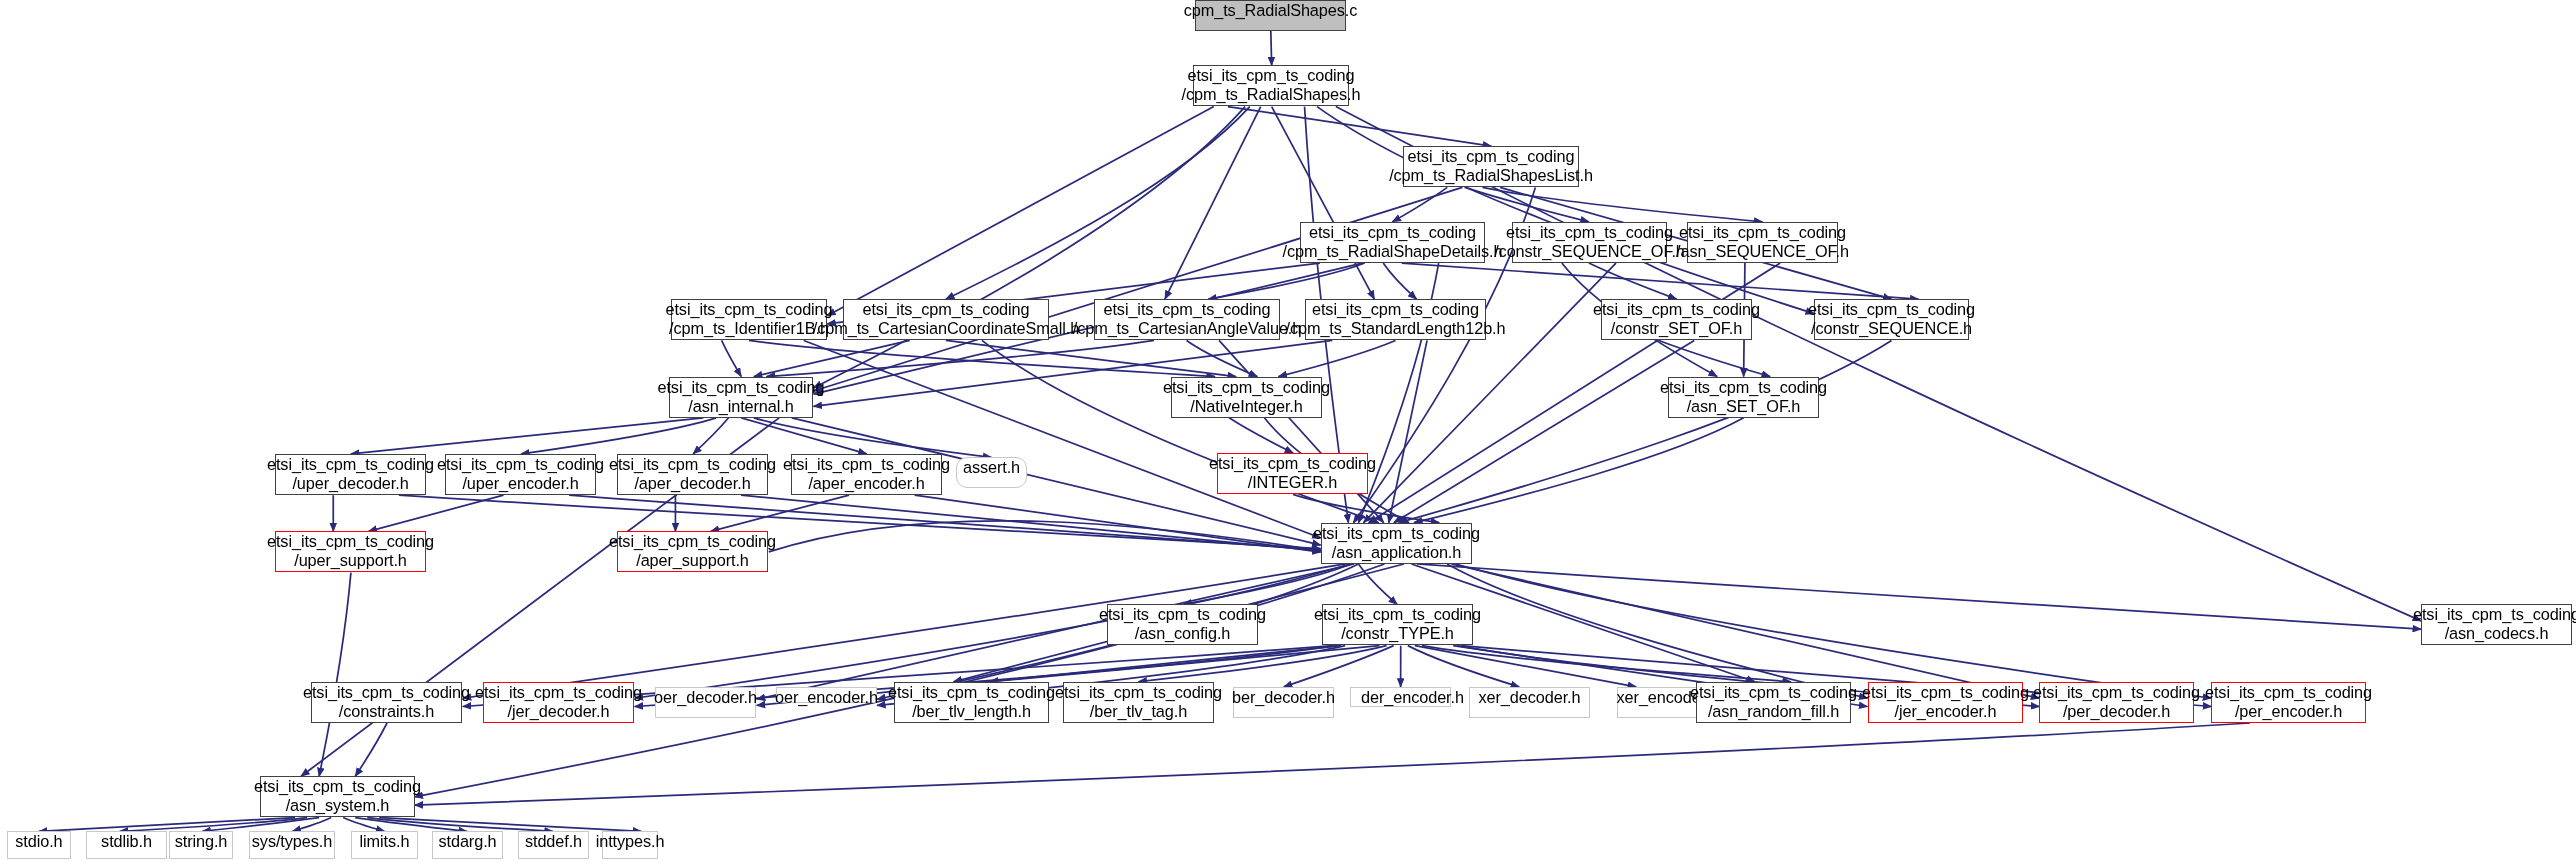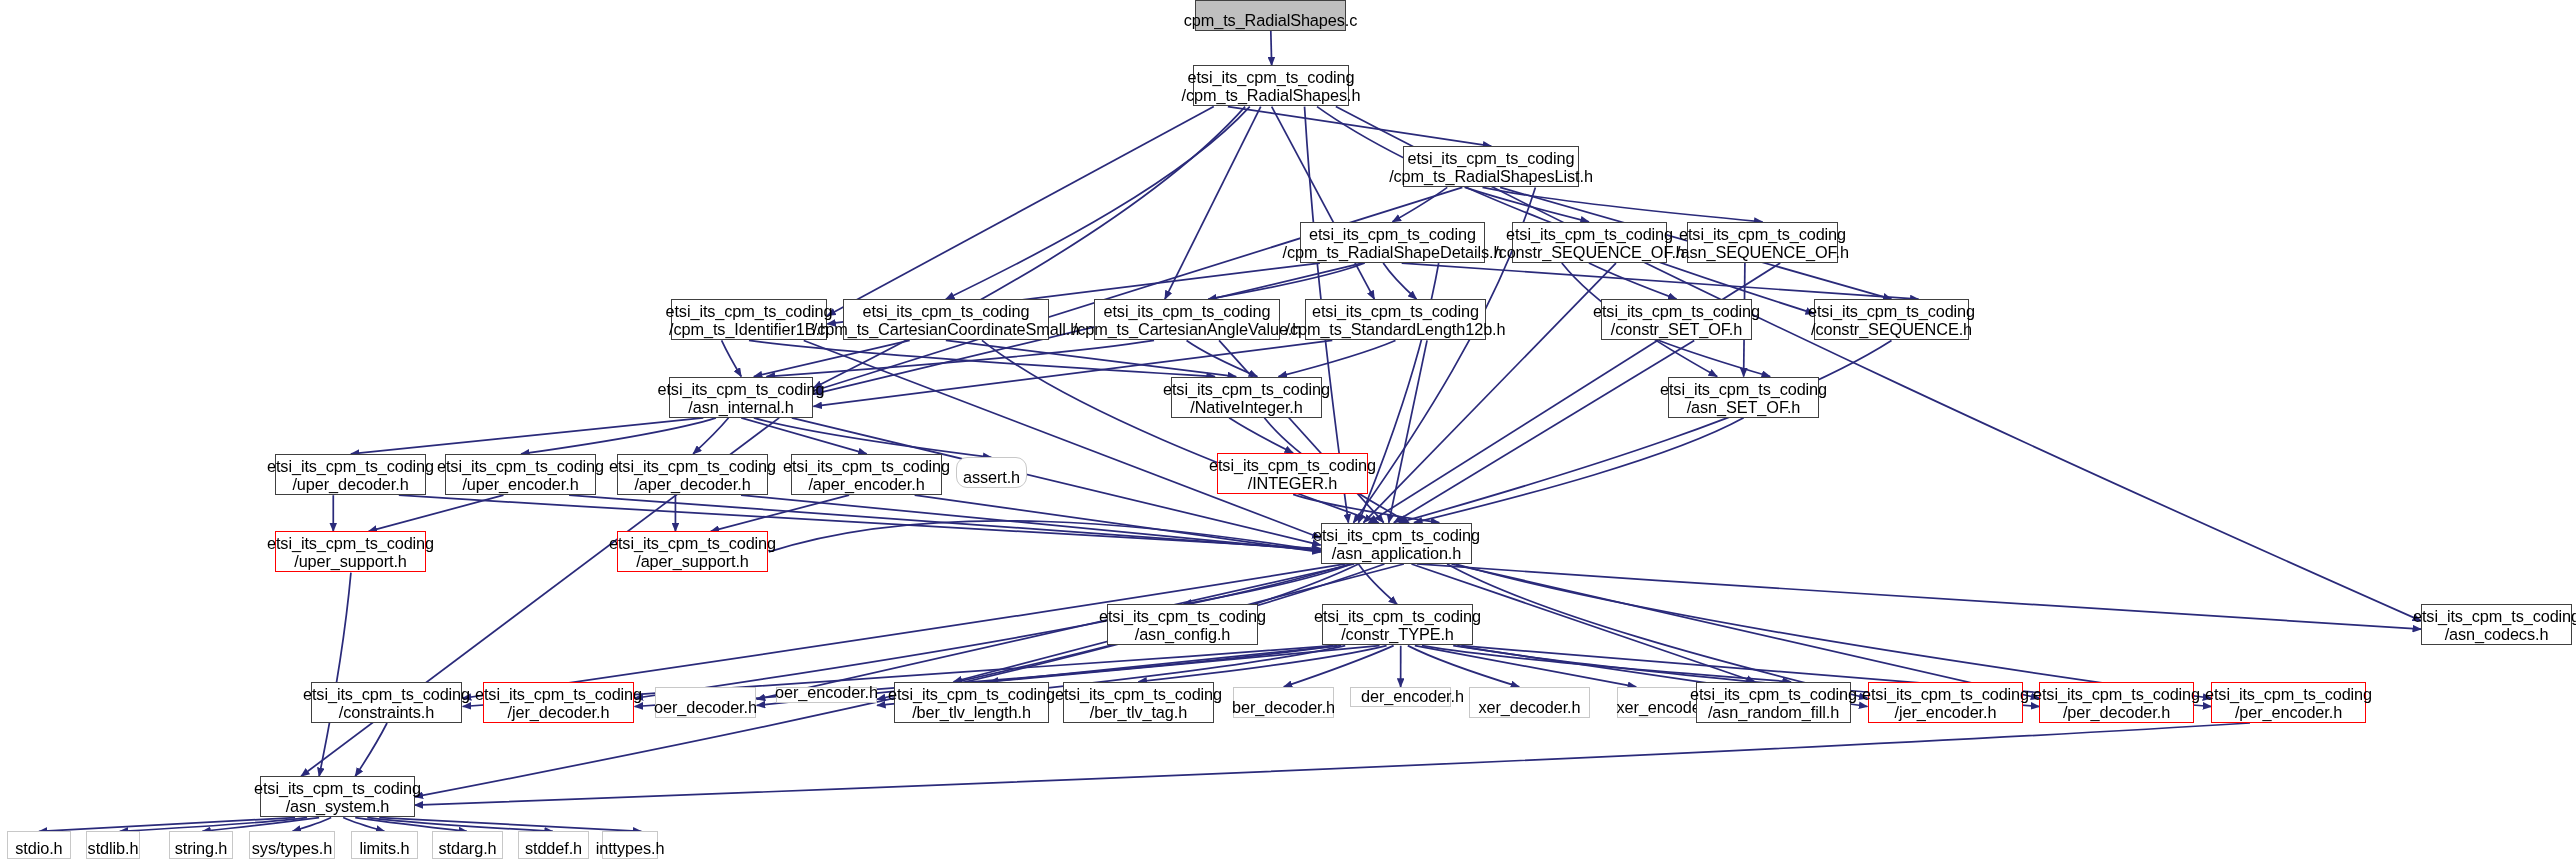"cpm_ts_RadialShapes.c" .node { justify-content: flex-end -> flex-start }
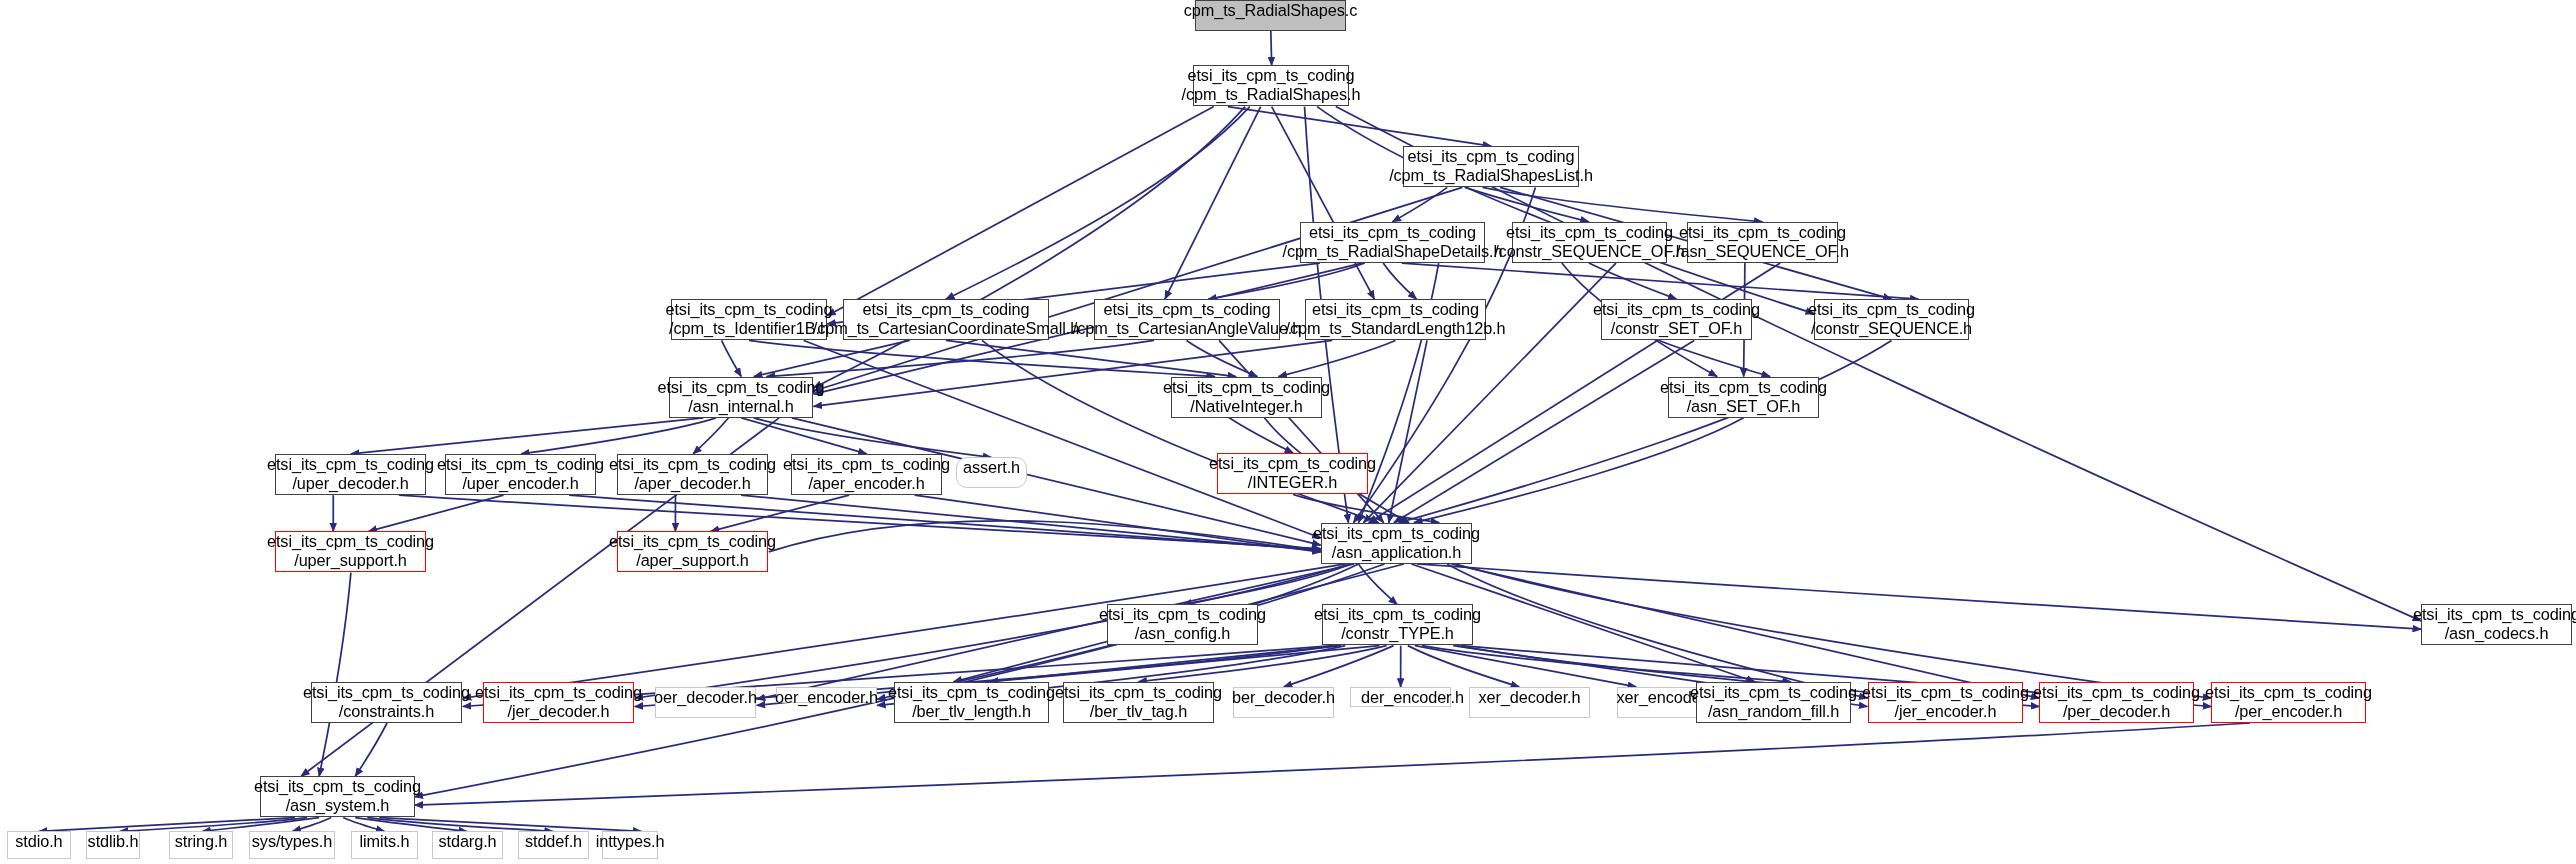"stdlib.h" div.node { width: 54px -> 81px }
